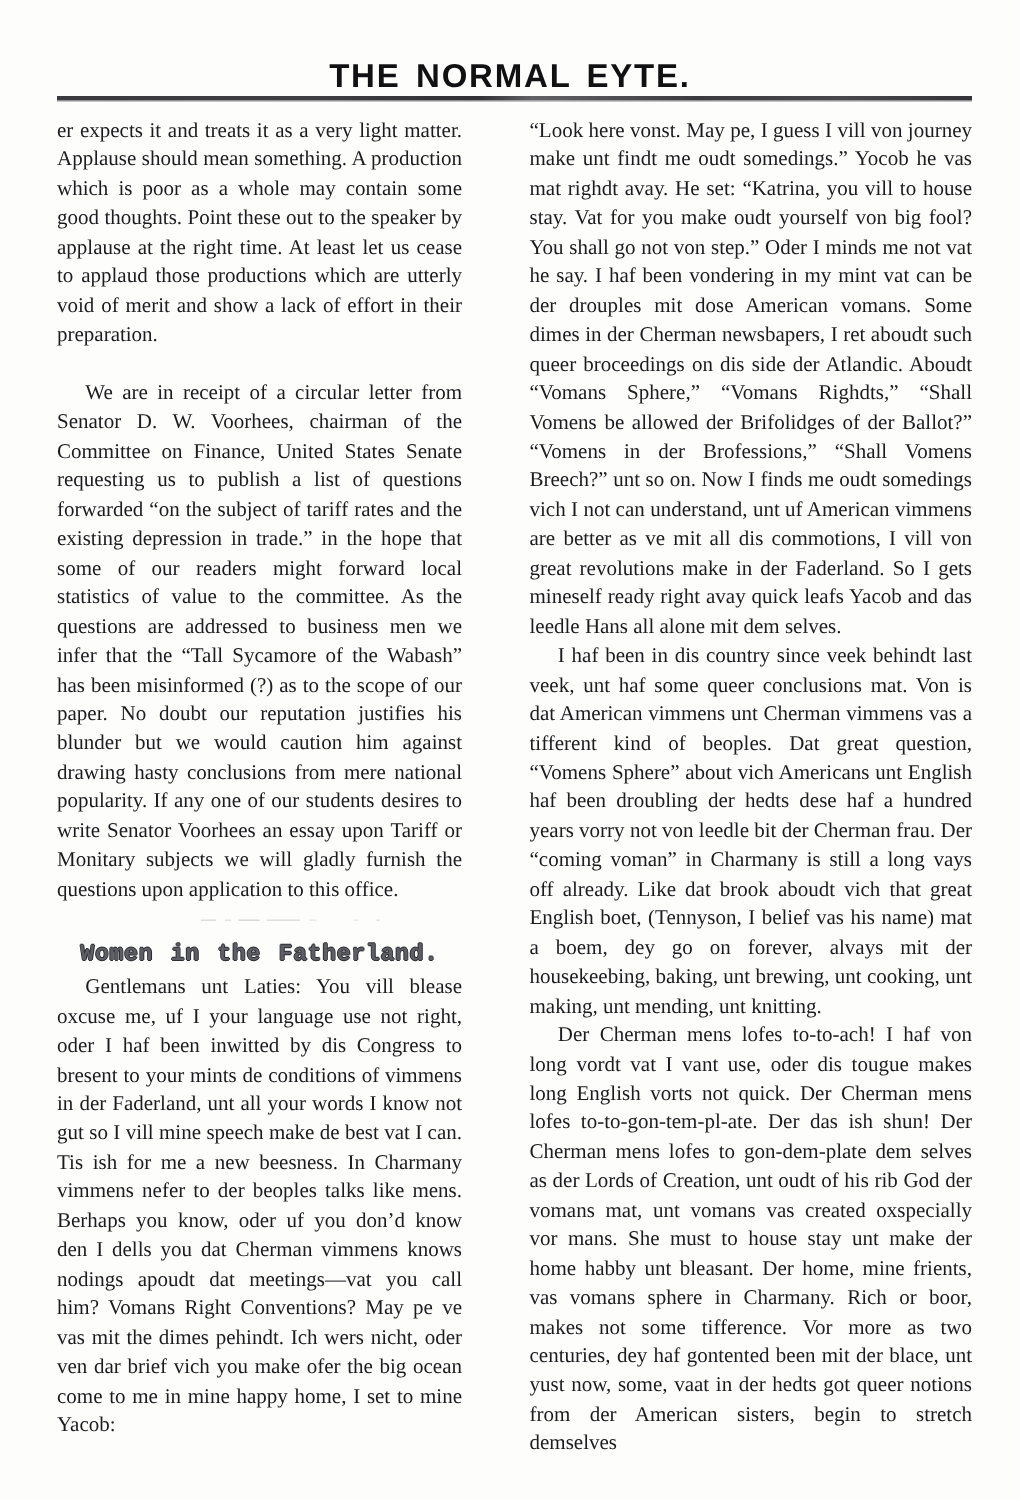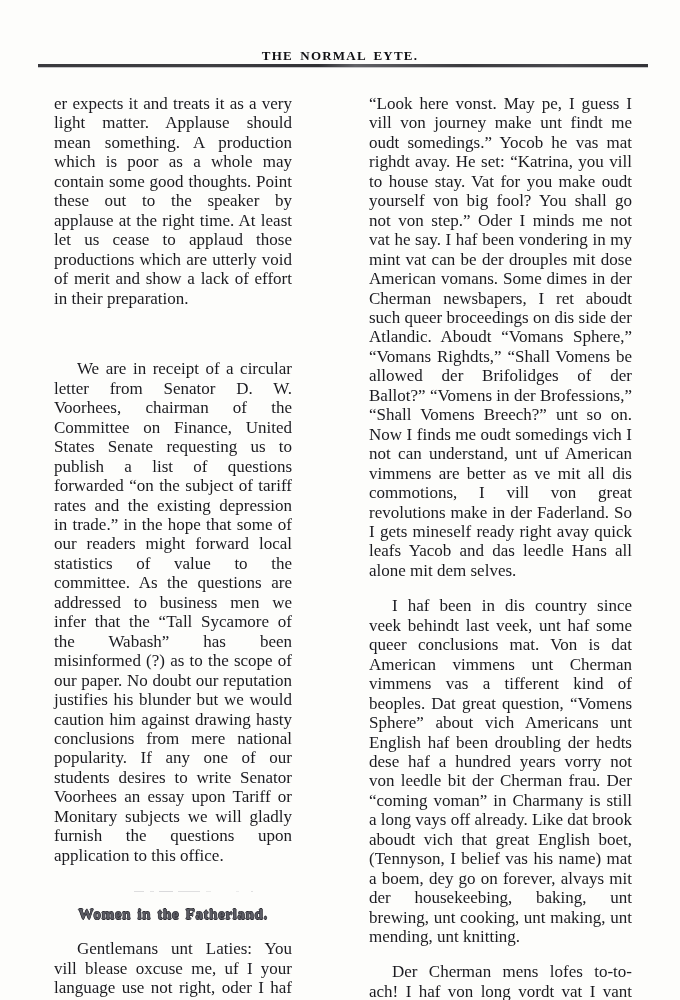"THE NORMAL EYTE." .masthead { font-family: Liberation Serif, serif -> Liberation Sans, sans-serif; font-size: 13px -> 22px; padding-top: 48px -> 38px }
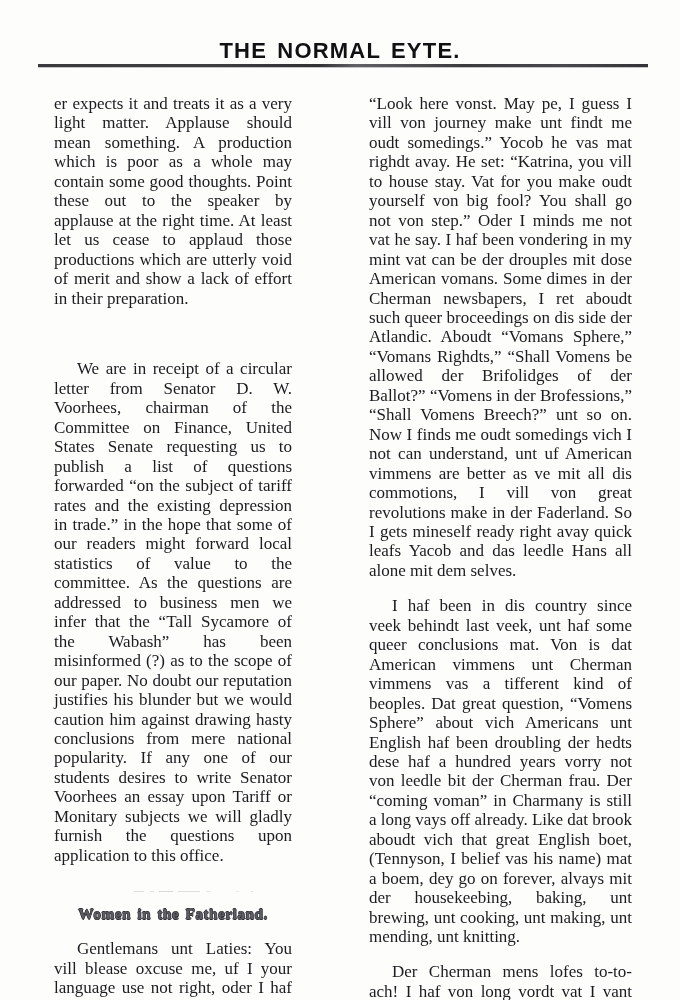"er expects it and treats" p.para { font-size: 17px -> 14px; margin: 16px -> 0 }
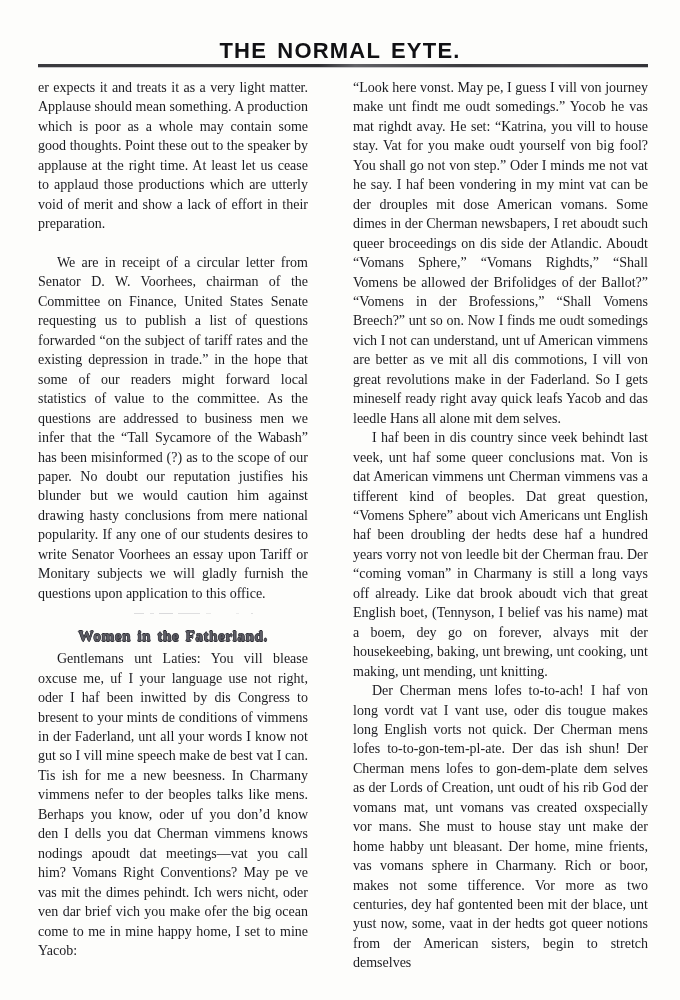"Women in the Fatherland." .article-title { font-family: Liberation Serif, serif -> Liberation Mono, monospace }
